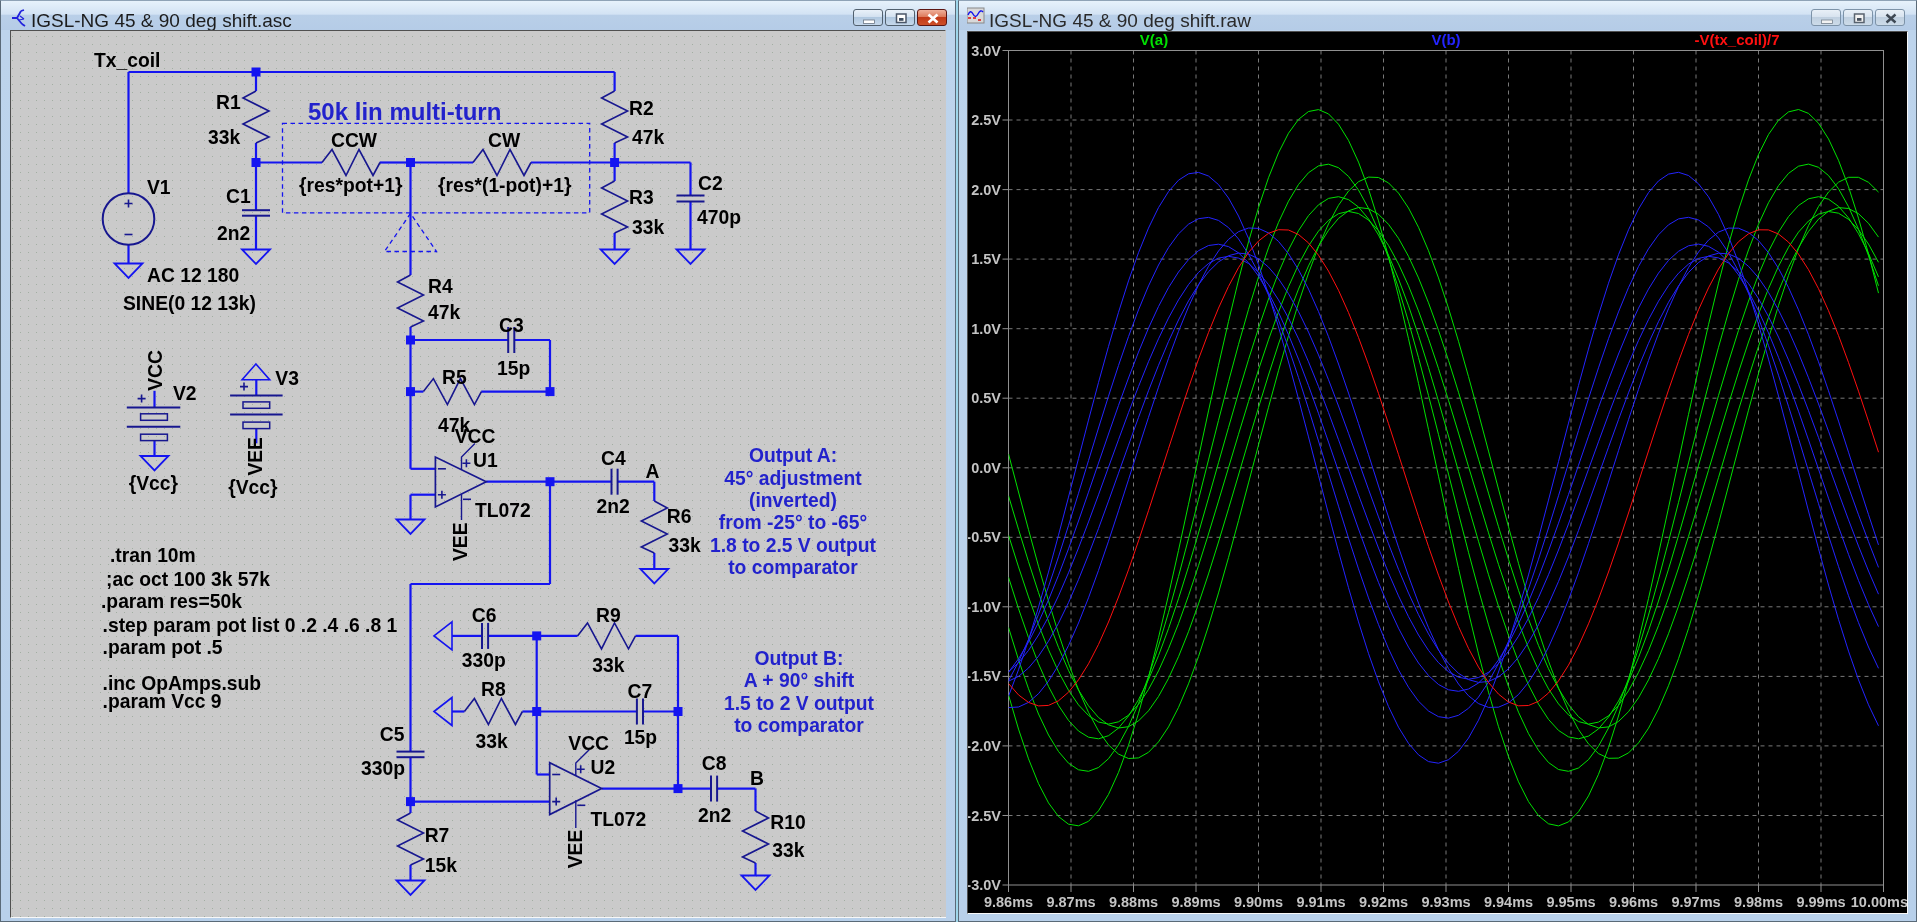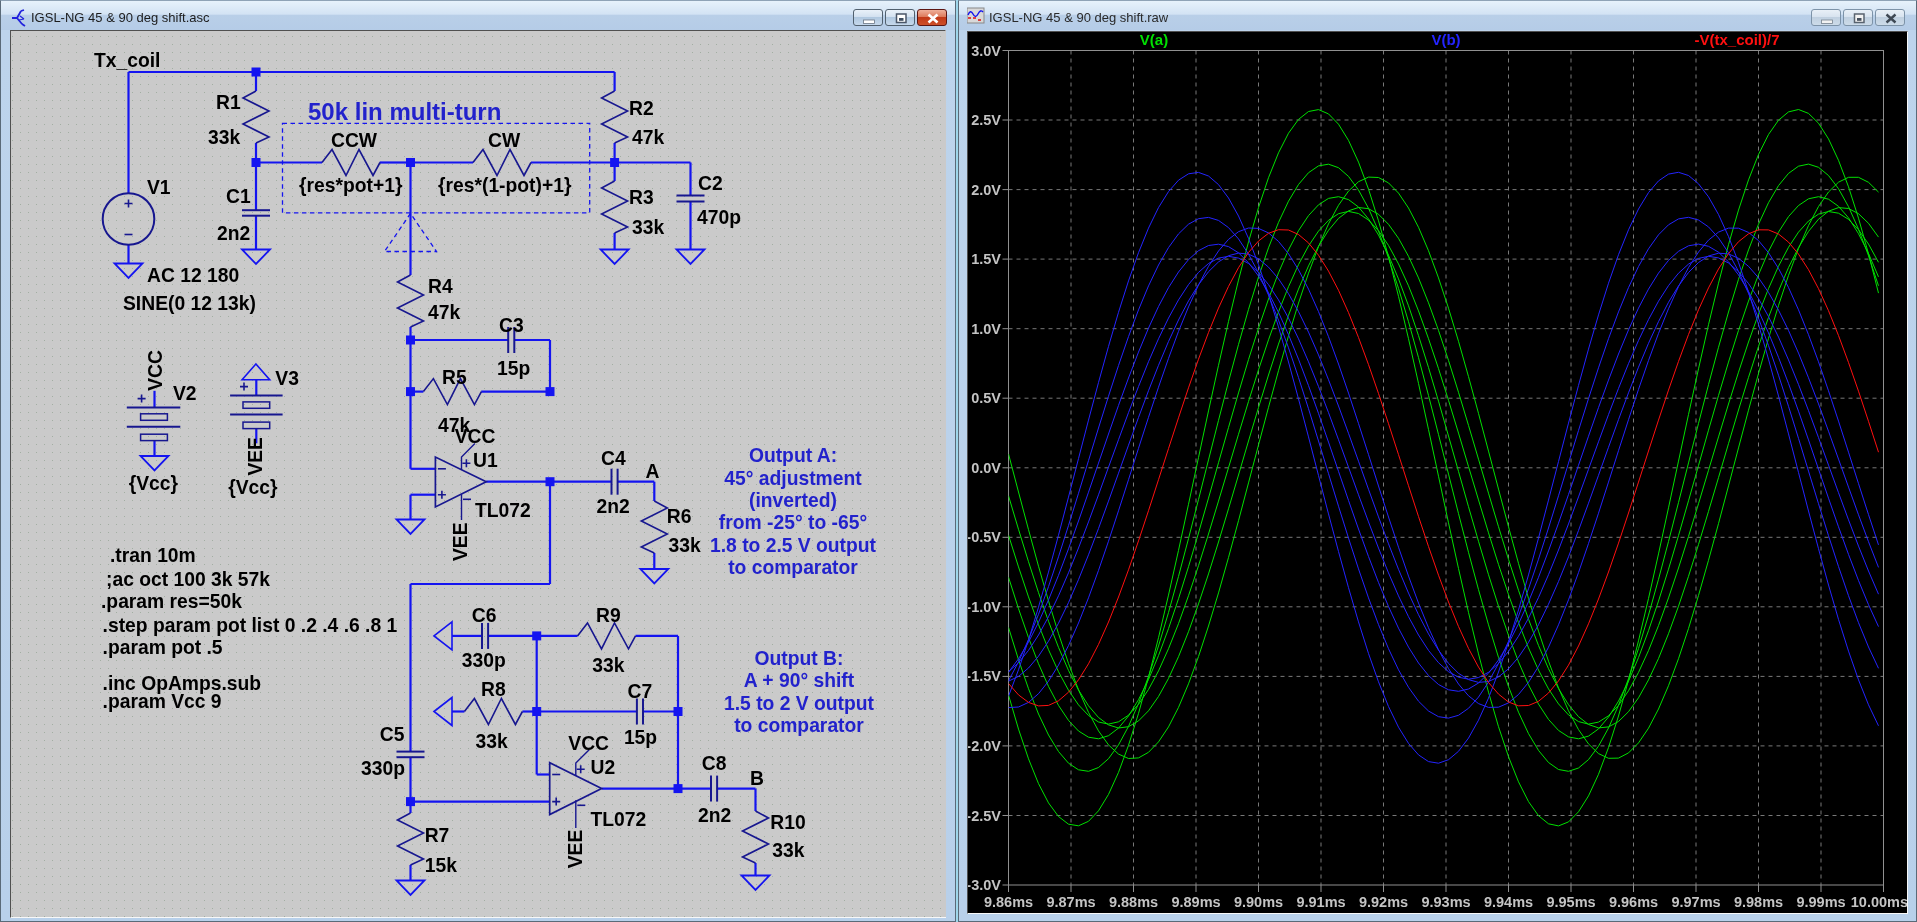"IGSL-NG 45 & 90 deg" .tt { font-size: 13px -> 19px }
